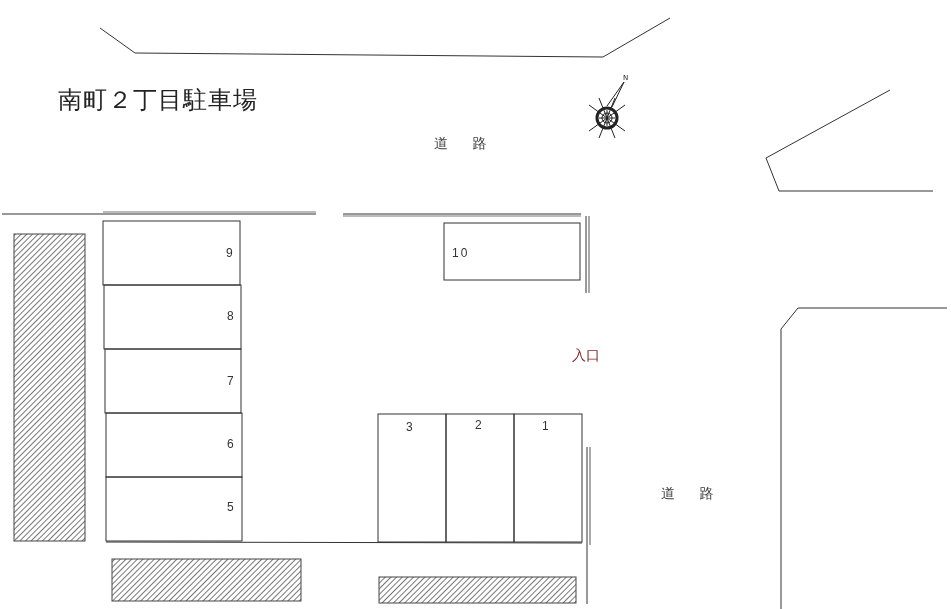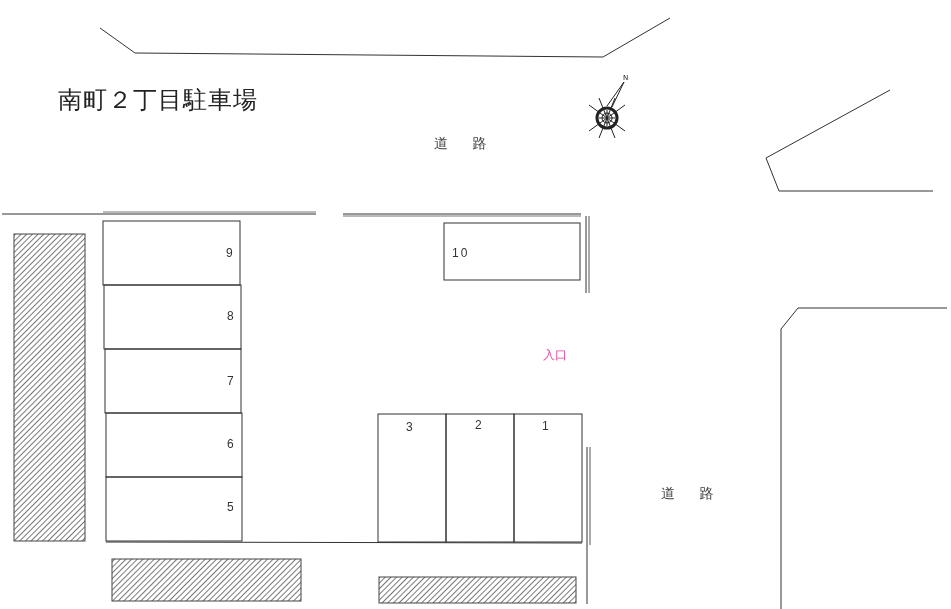"入口" .entrance { color: #ec4899 -> #7f1d1d; font-size: 12px -> 14px; left: 543px -> 572px }
